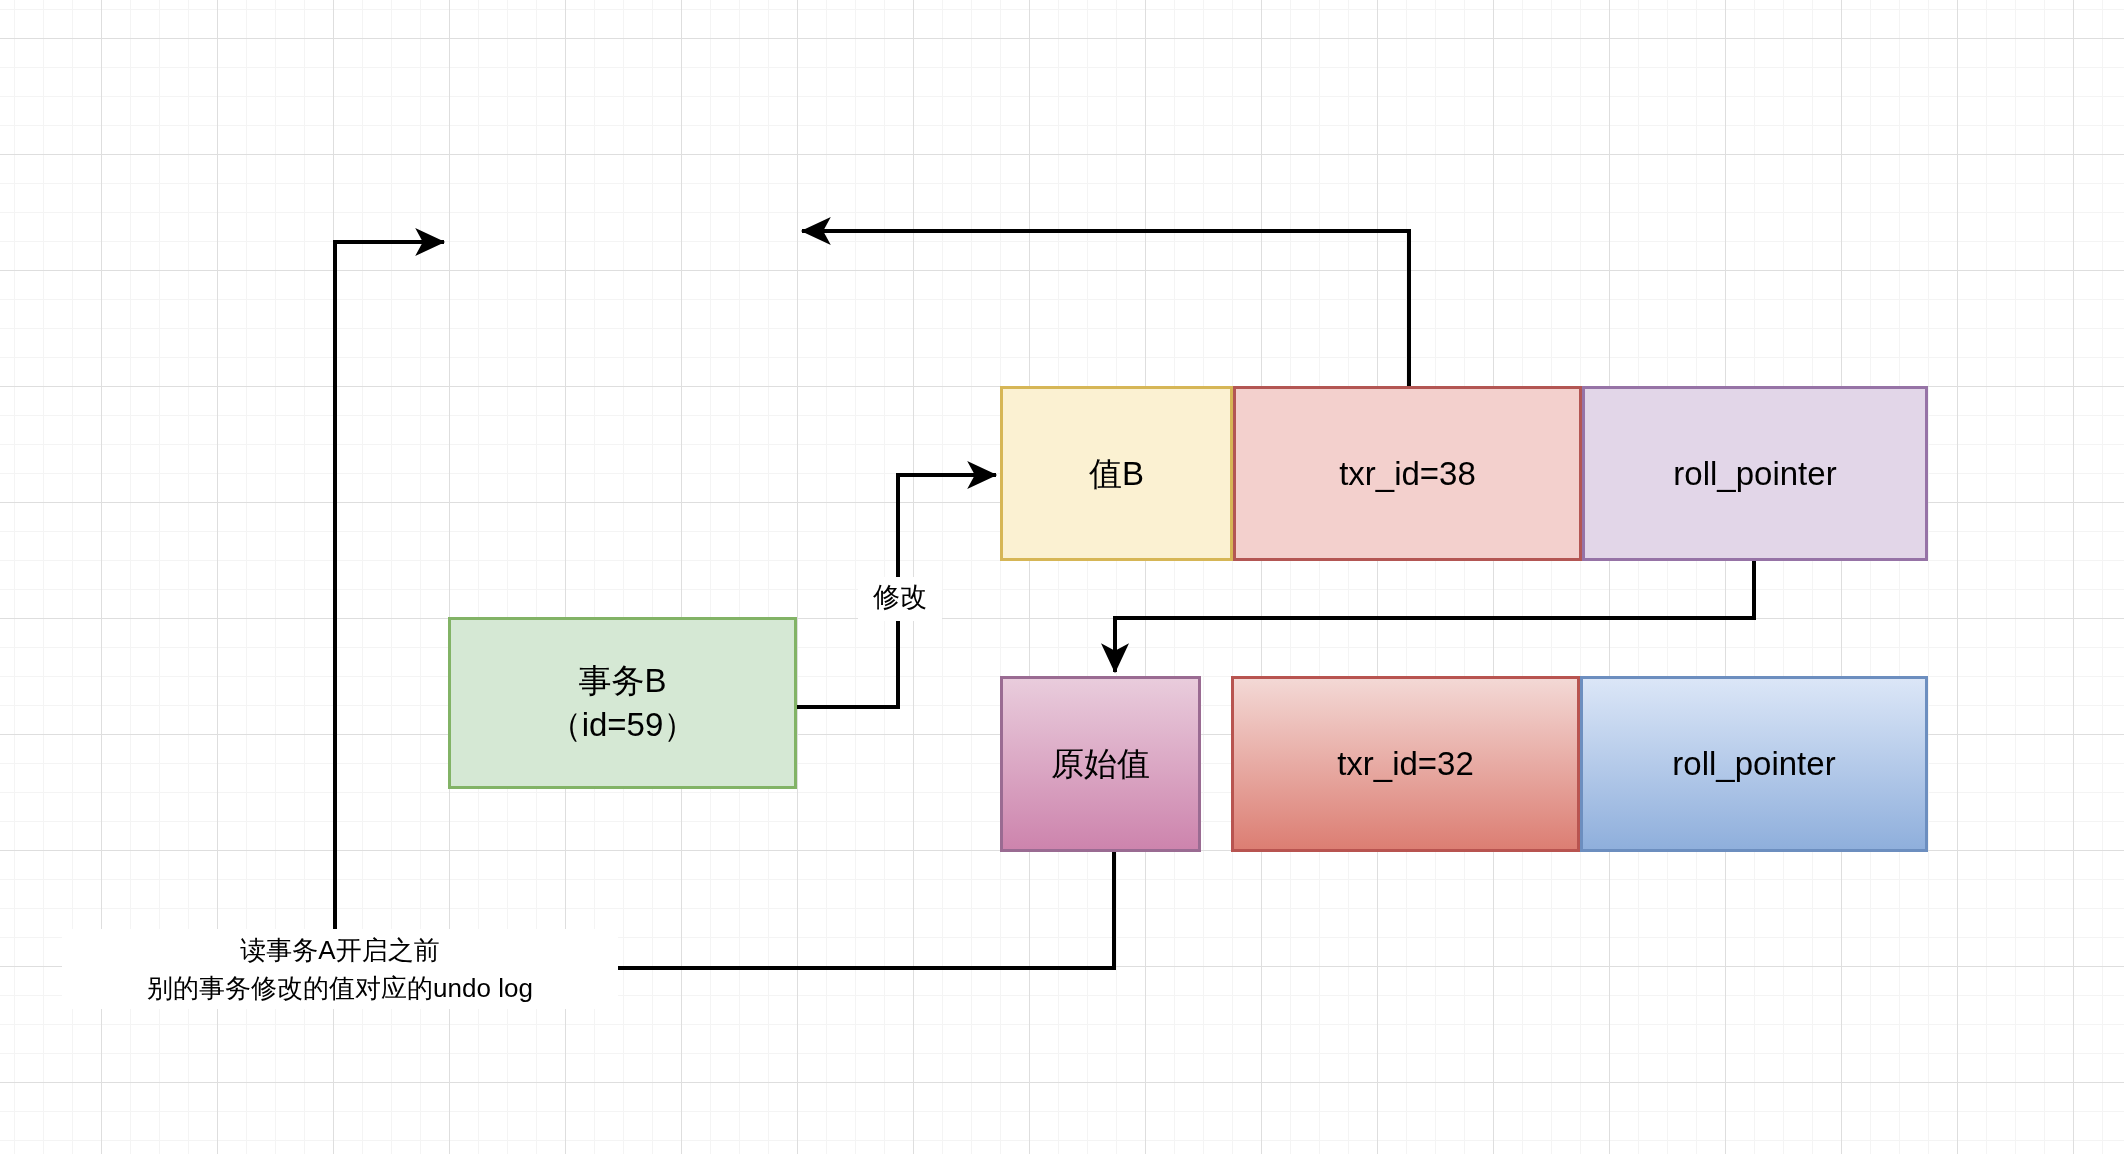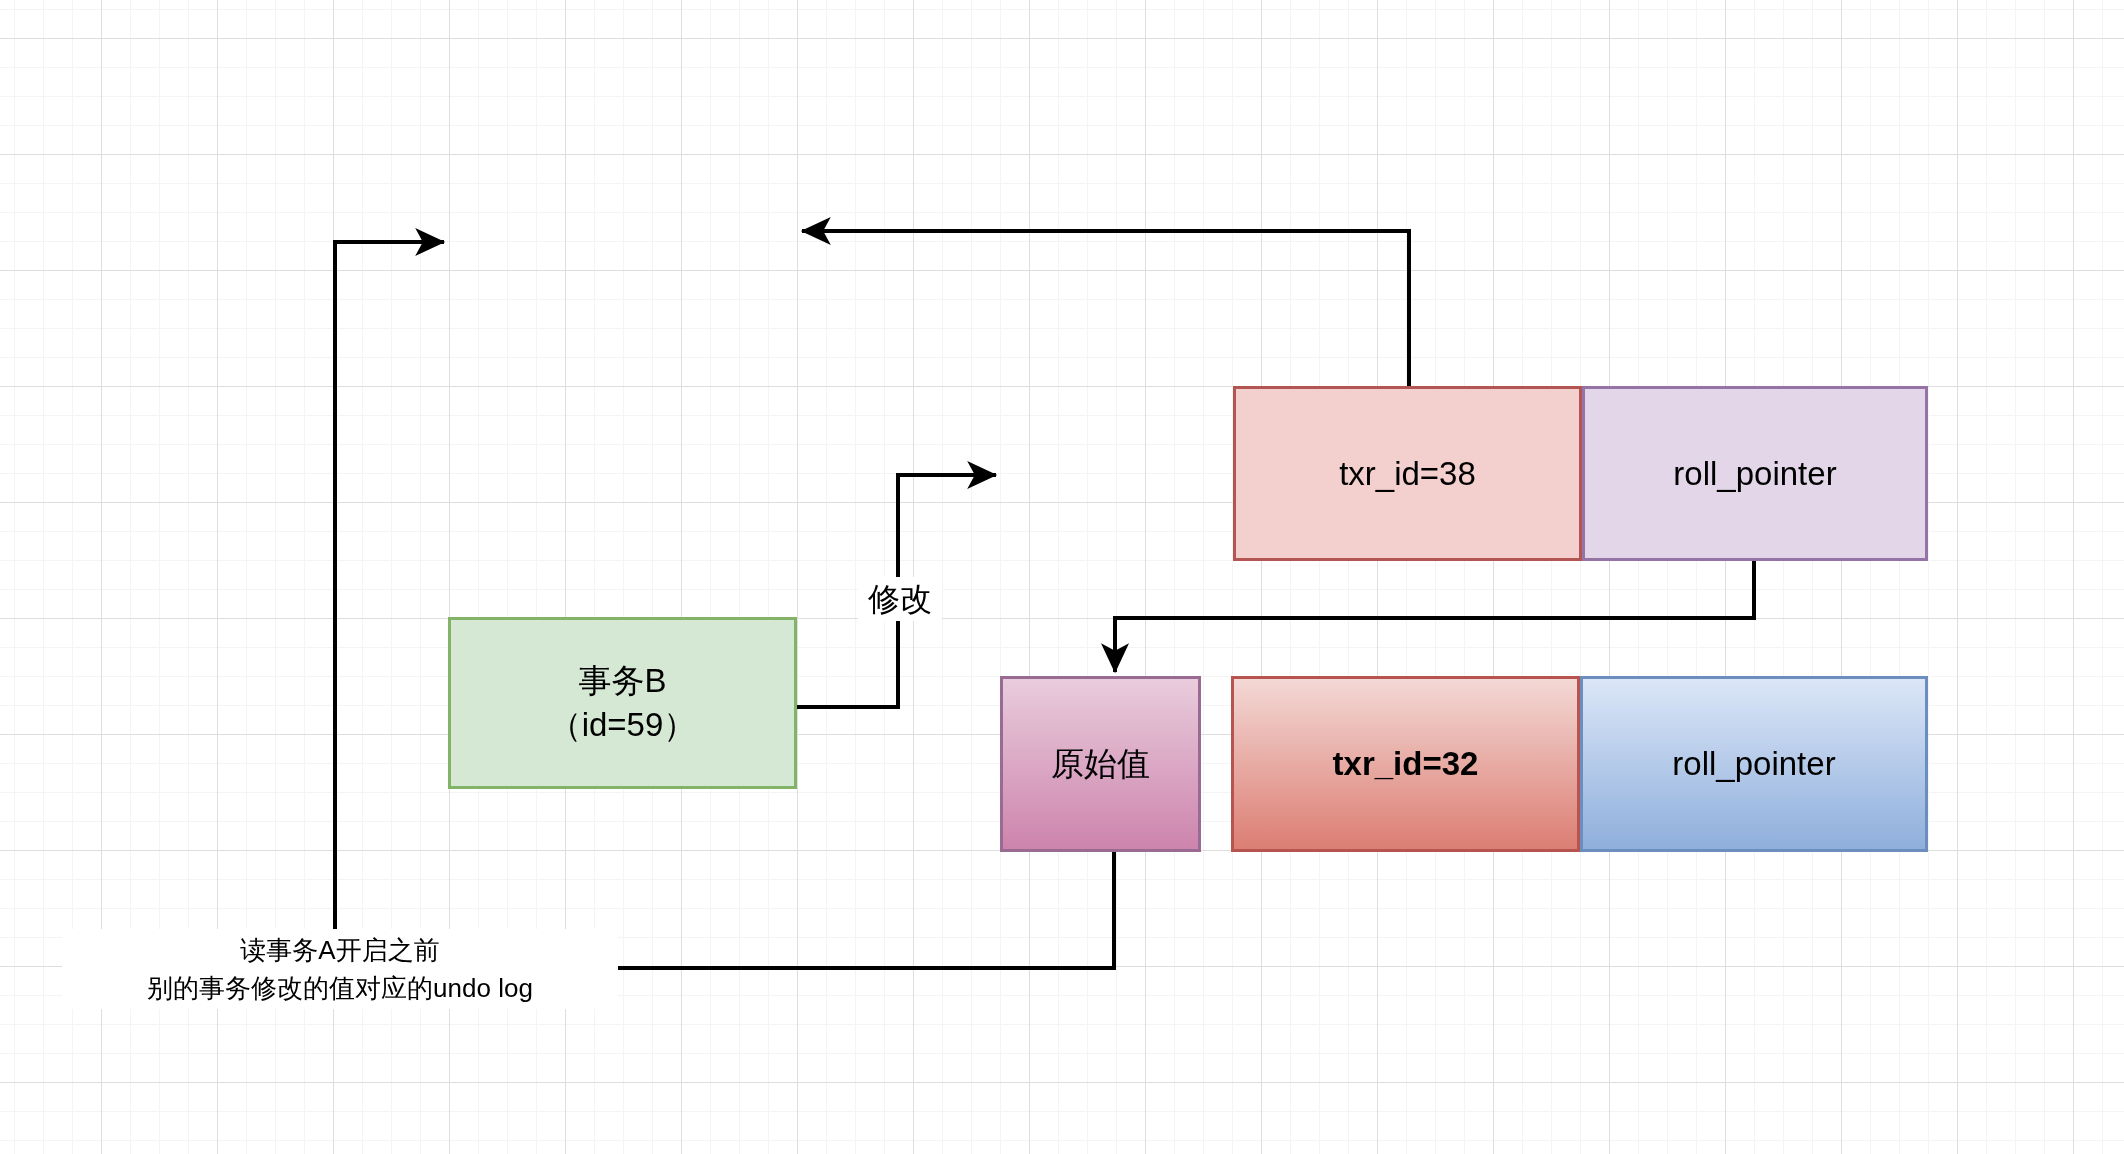"值B" div.node { html: none -> <div>值B</div> }
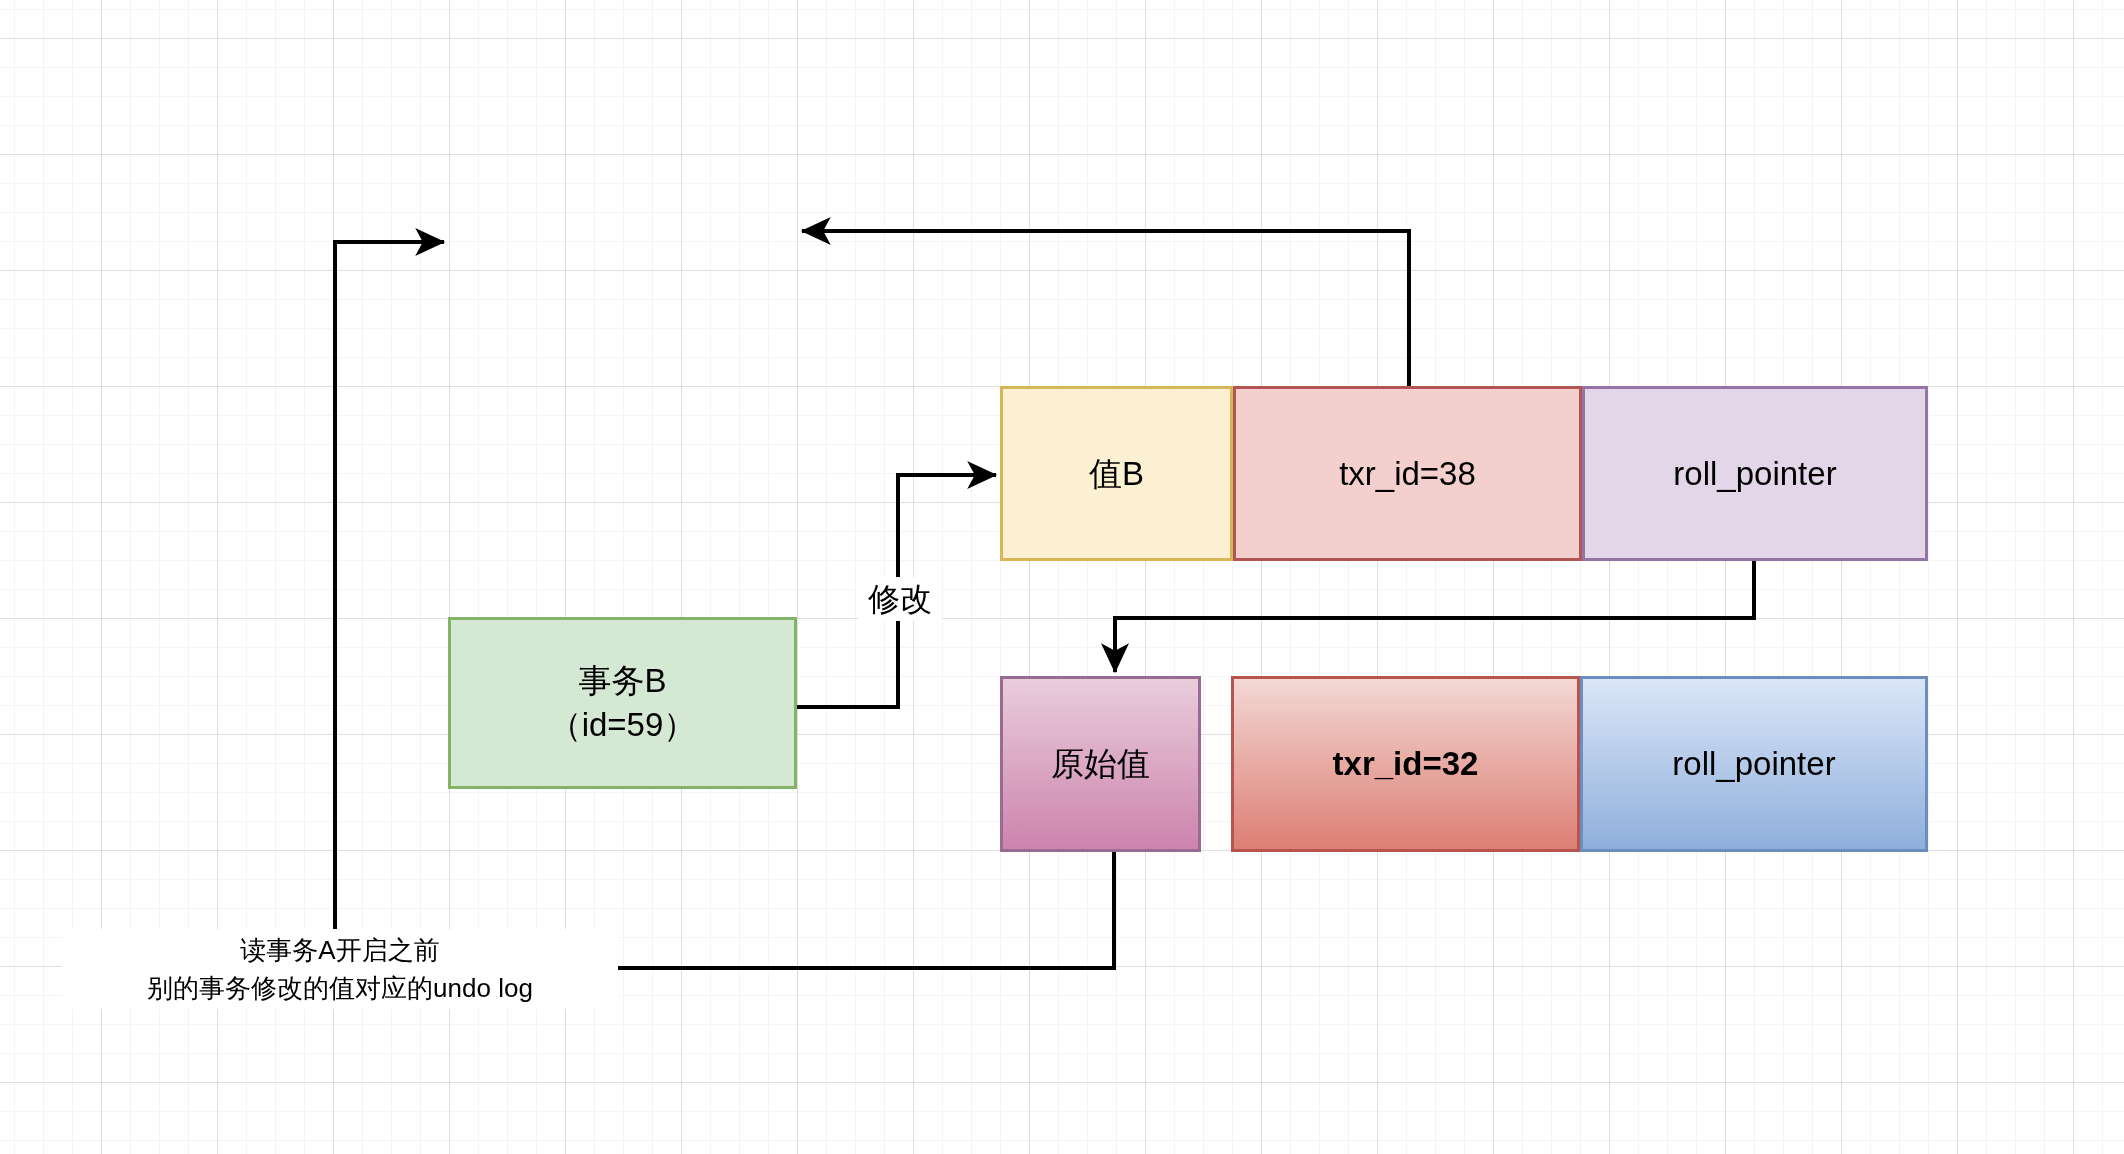"修改" .anno-modify { font-family: none -> Liberation Mono, monospace; font-size: 32px -> 27px }
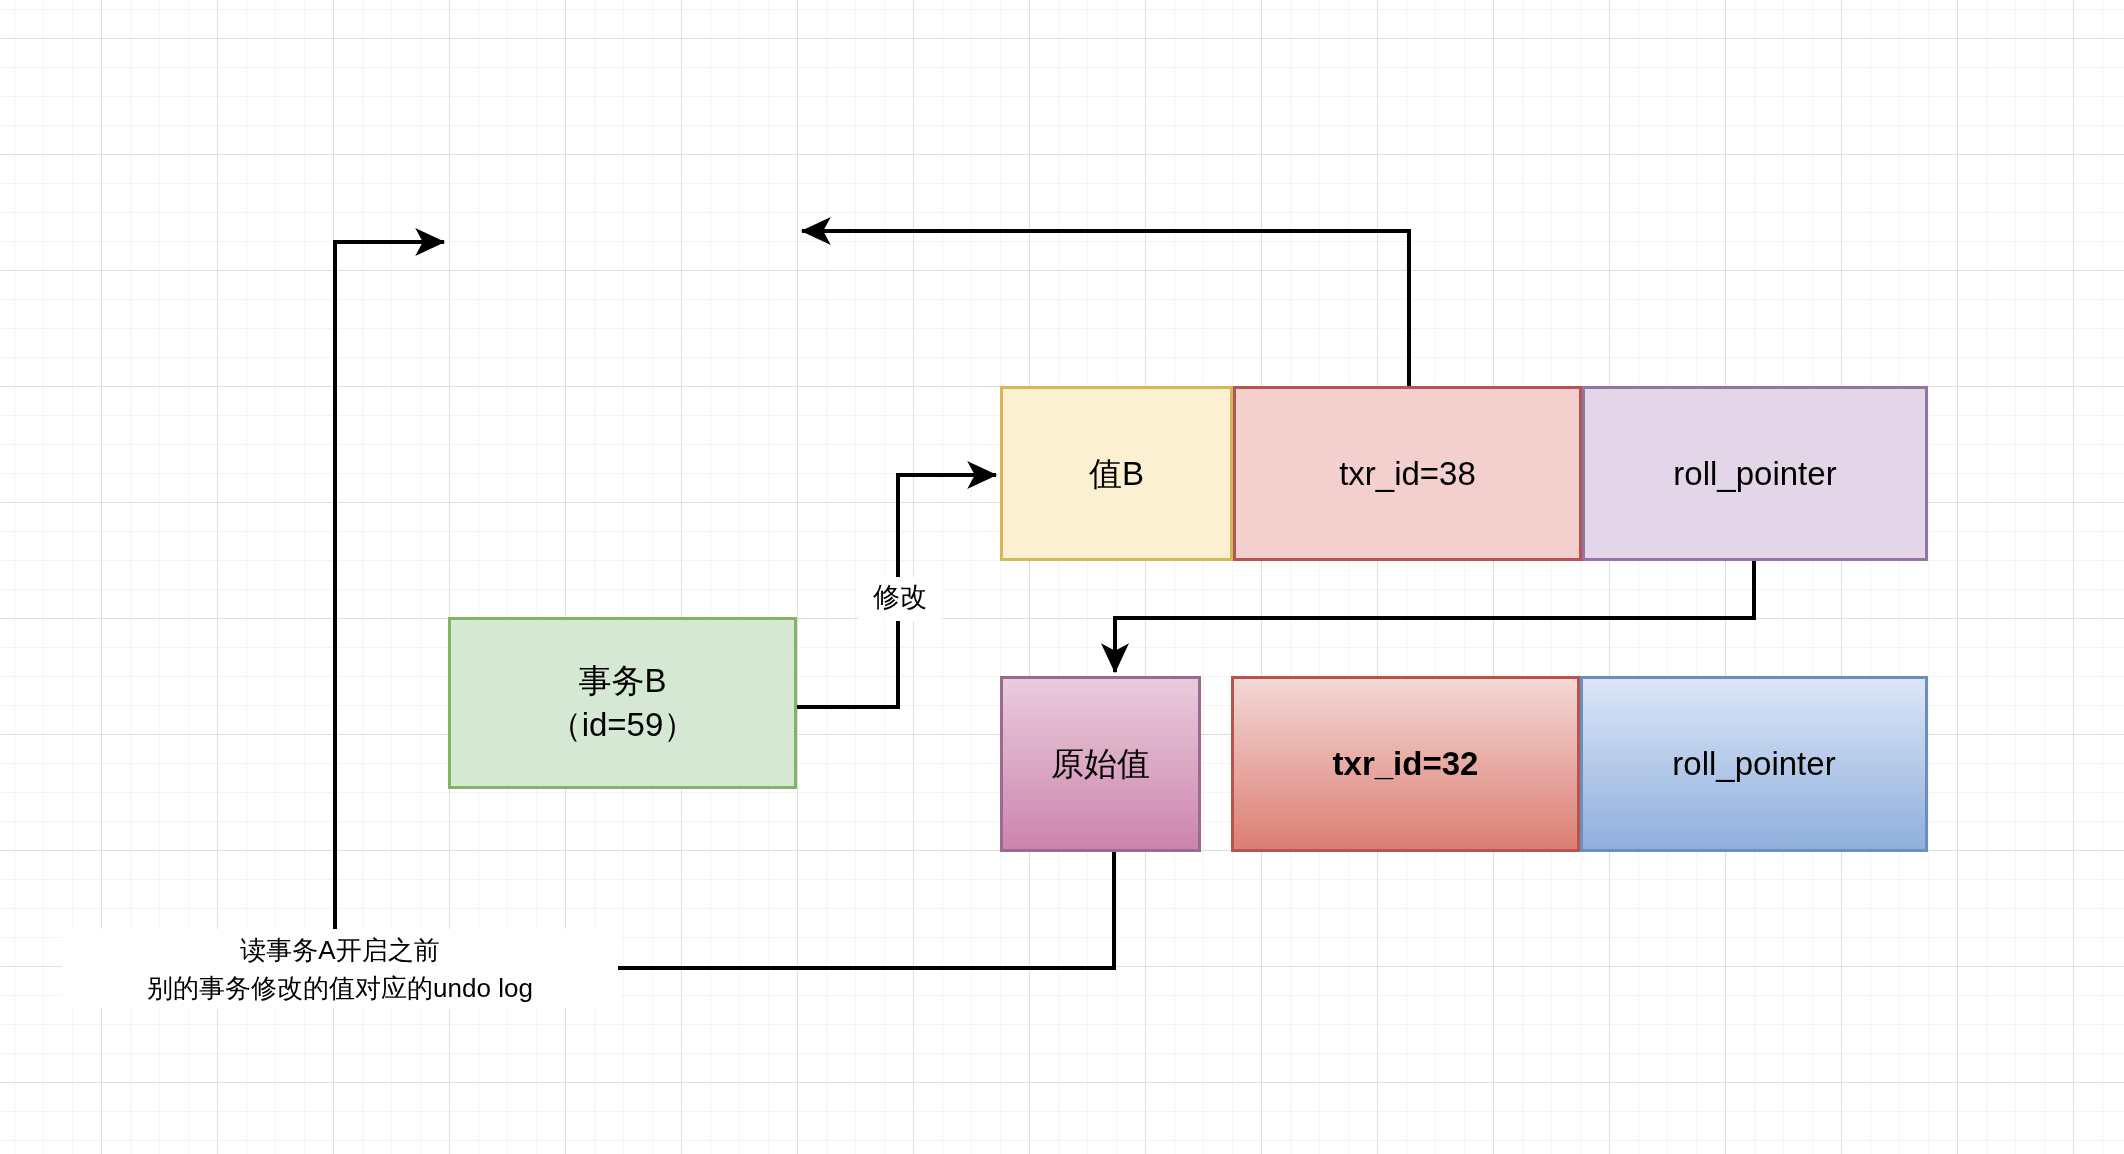"txr_id=32" .cell-trx32 { font-weight: bold -> none }
